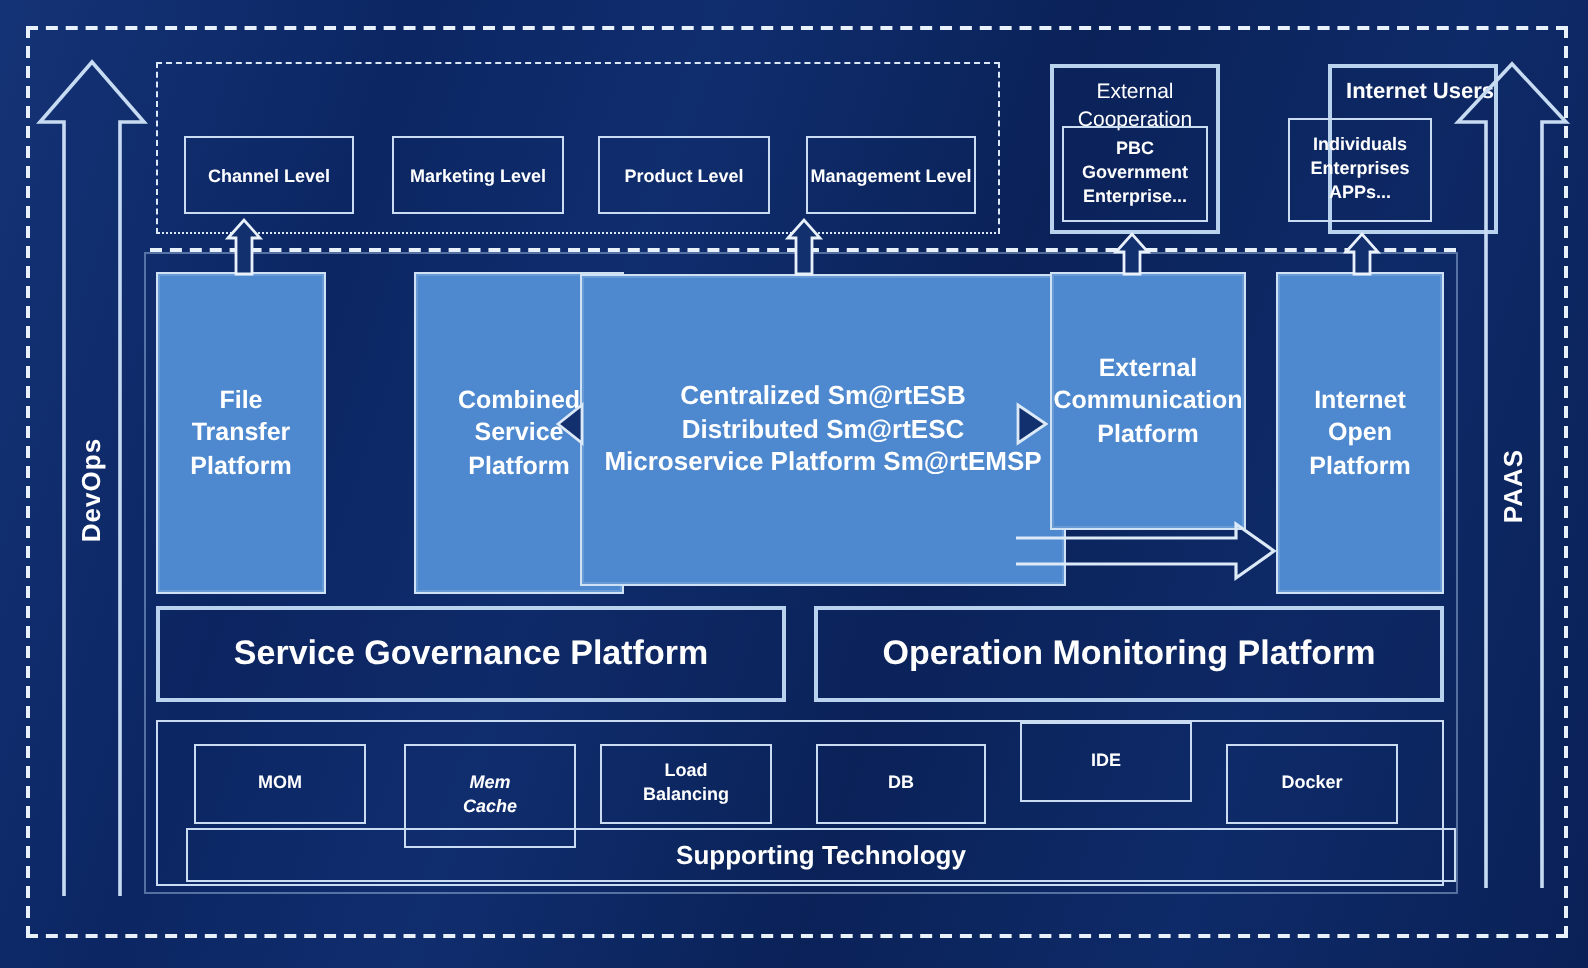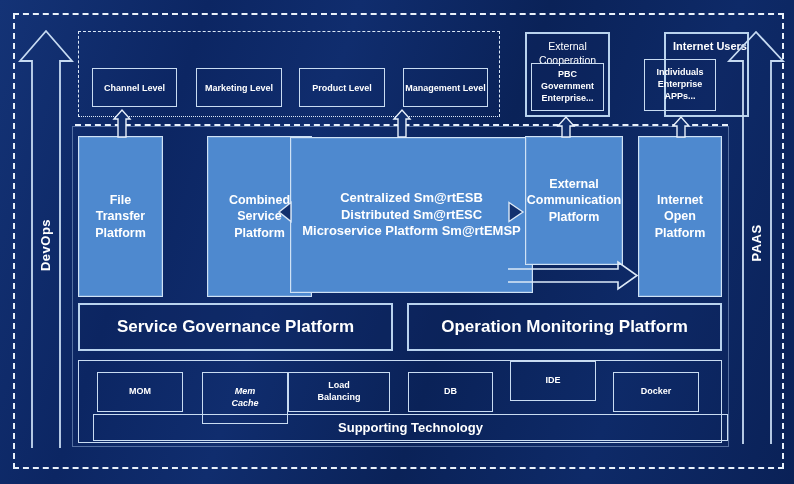"Individuals" span.pre { text: Enterprise -> Enterprises }
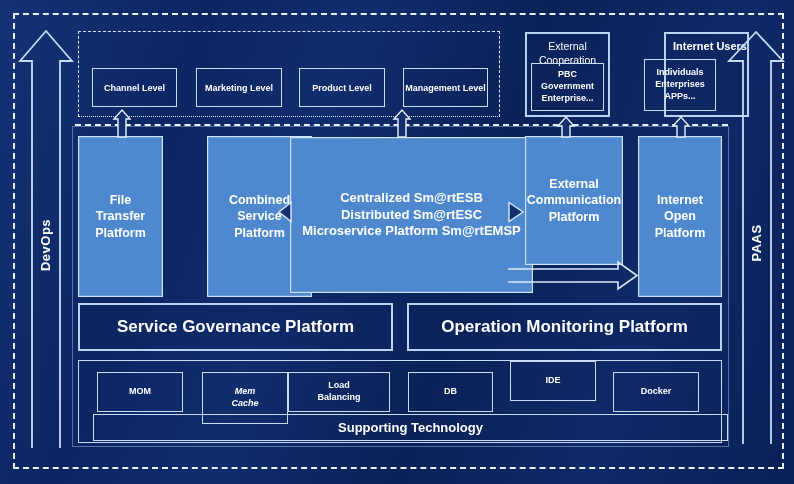"Load" div.abs { left: 288px -> 300px; width: 102px -> 86px }
